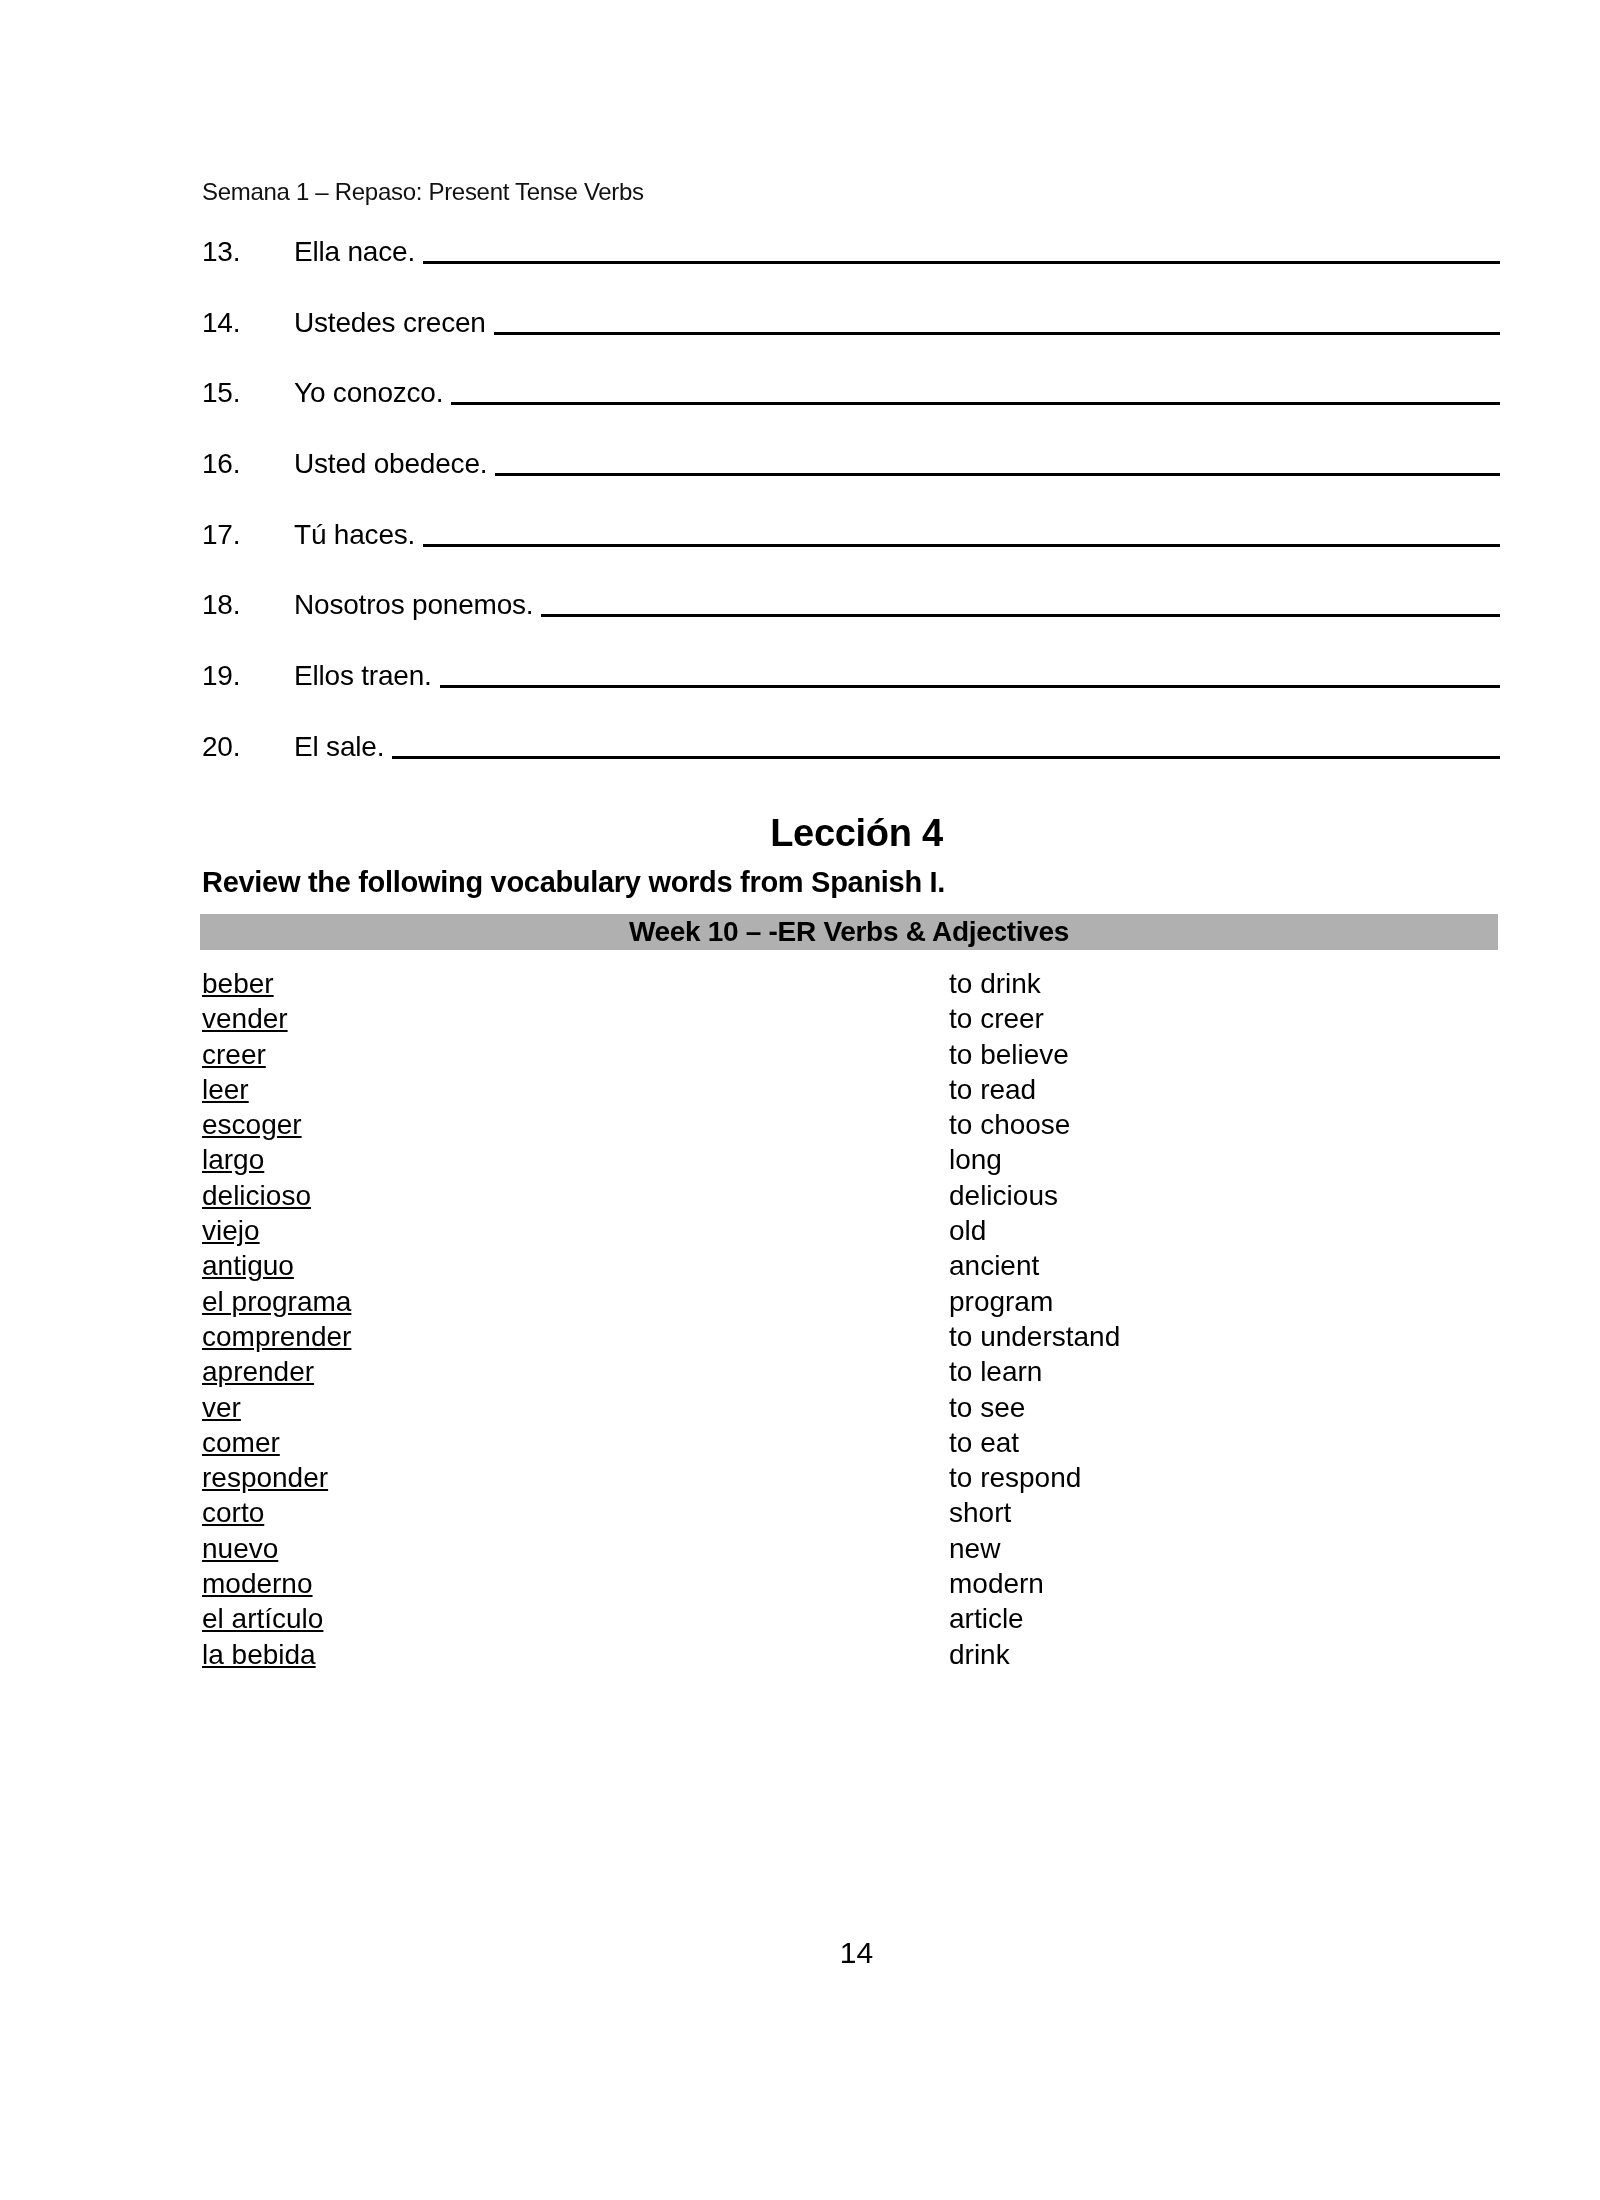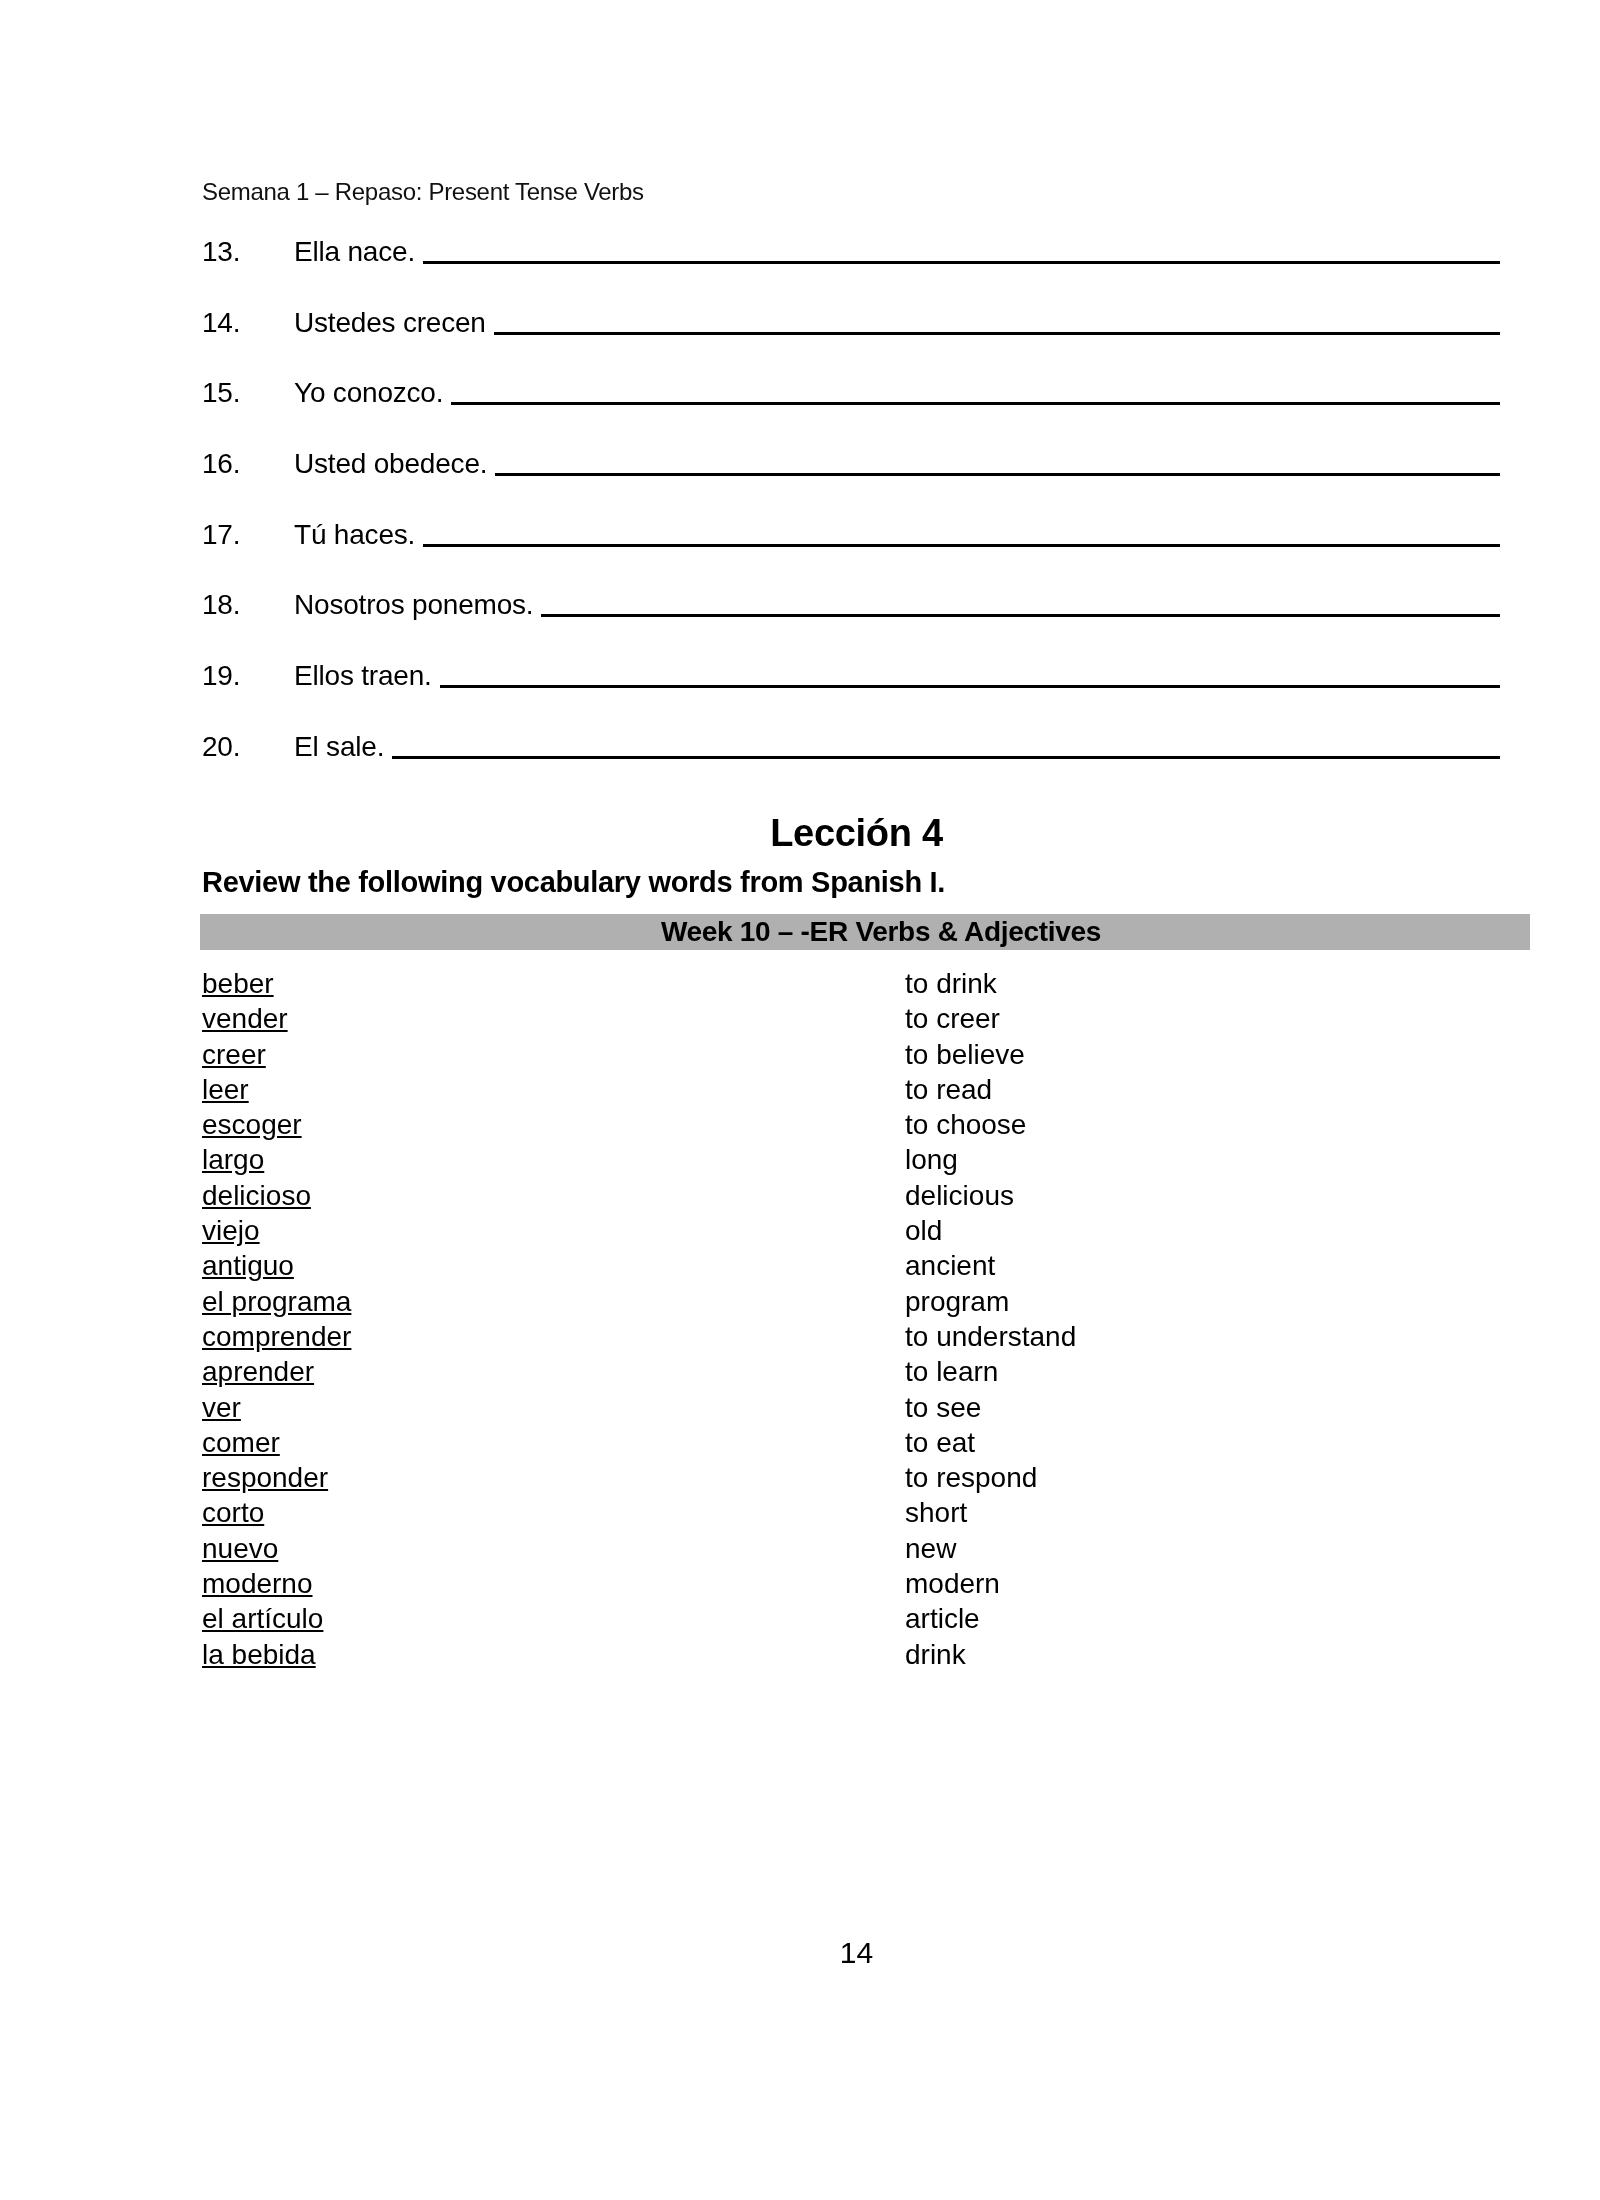"Week 10 – -ER Verbs" div.week-bar { padding-left: 32px -> none }
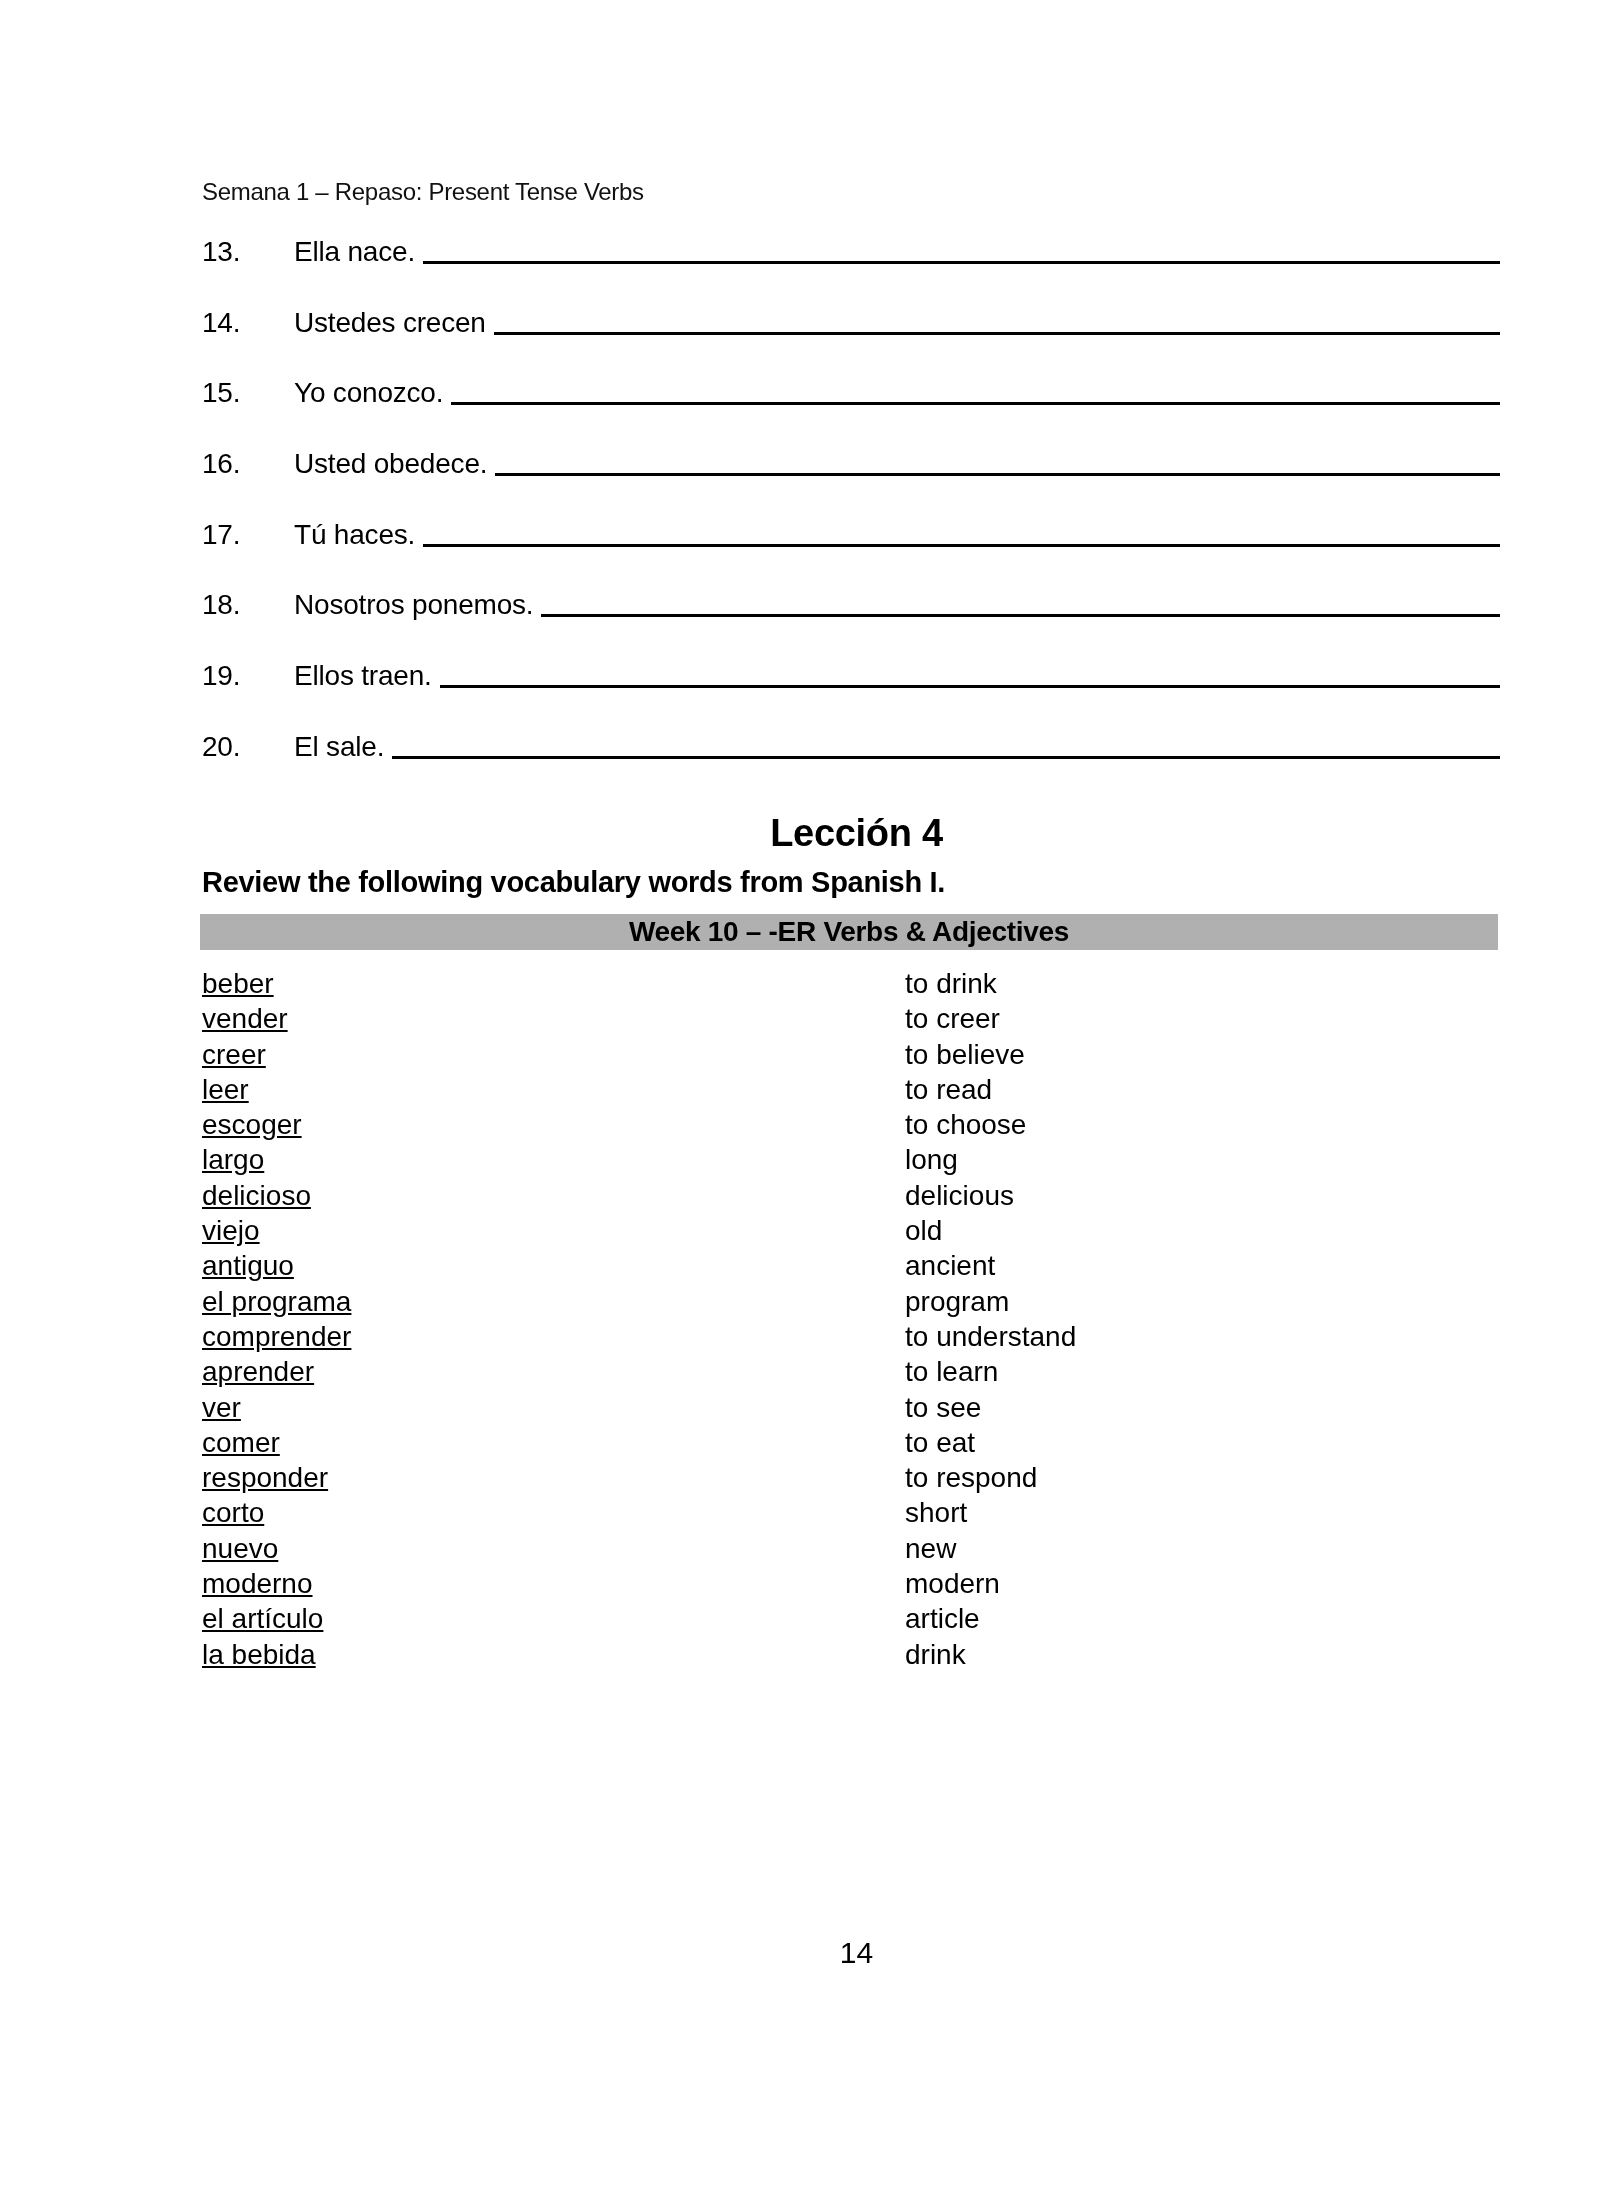"to drink" .vocab-row .en { margin-left: none -> 44px }
